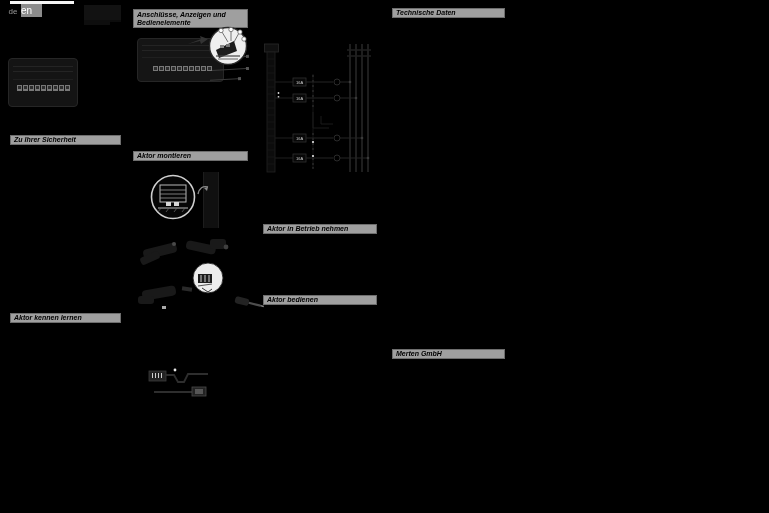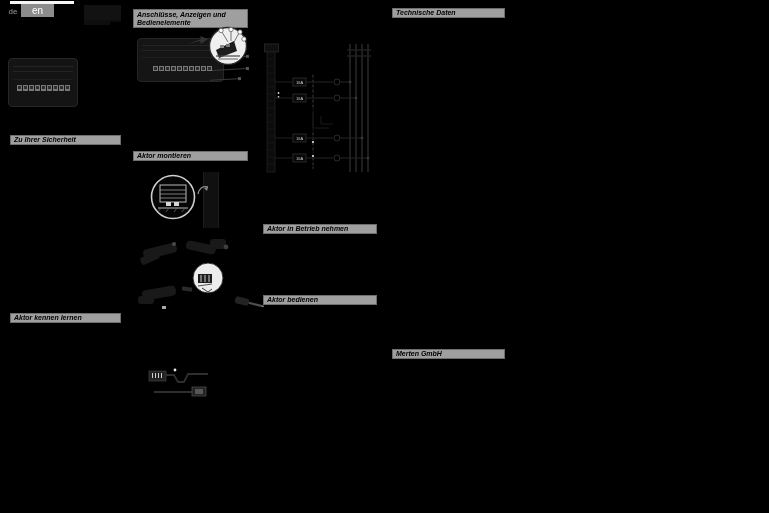"en" .tab-en { text-align: center -> left; width: 33px -> 21px }
